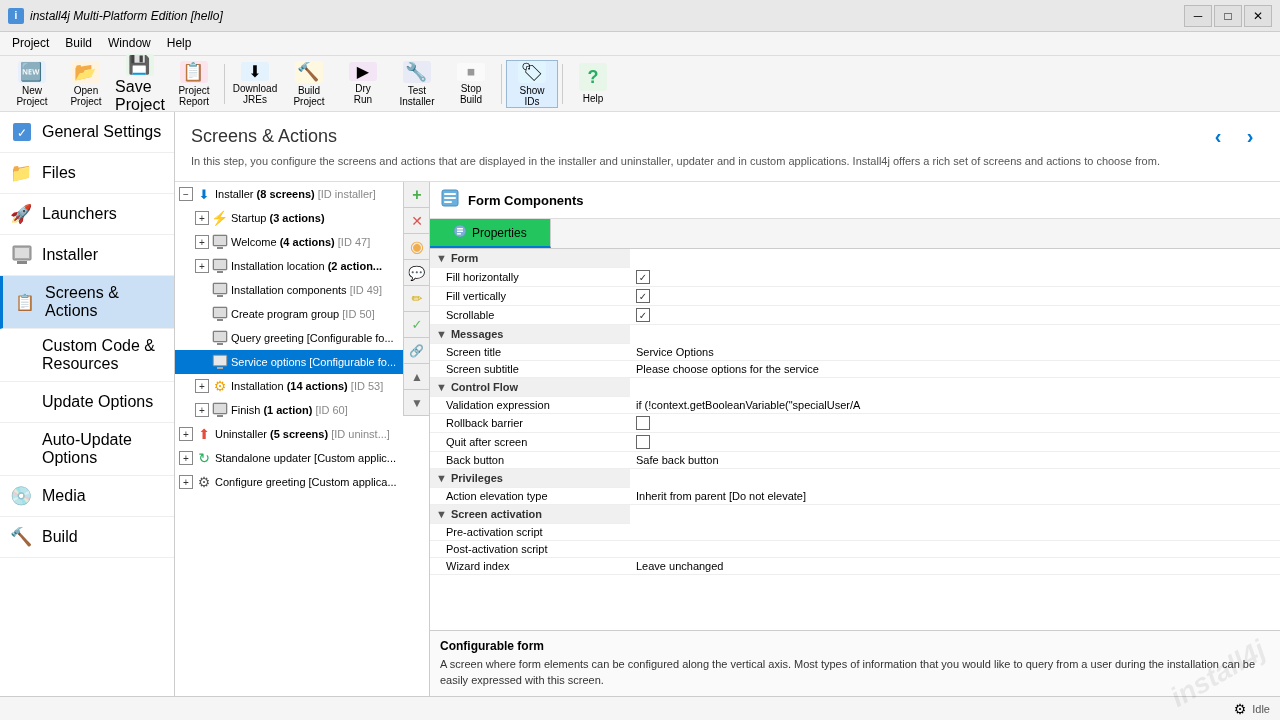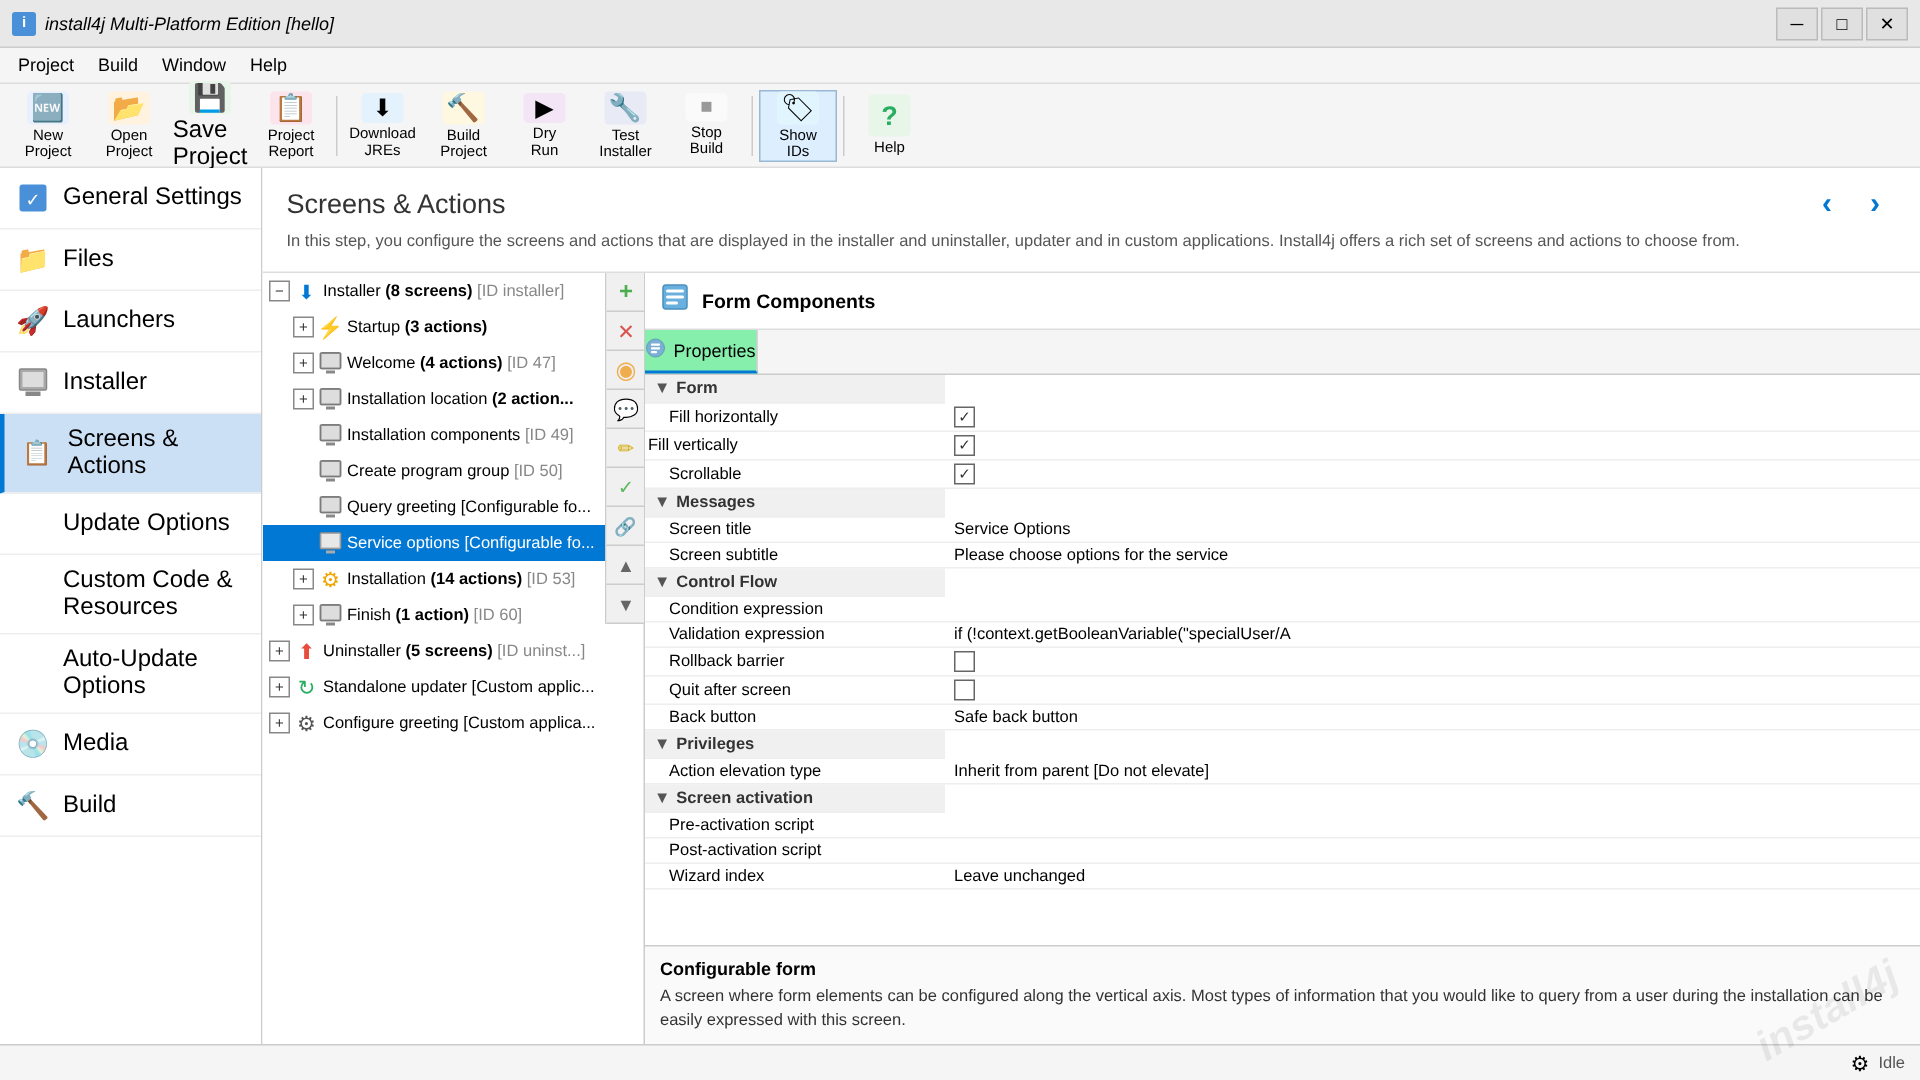"Properties" .props-tab { background: #86efac -> #22c55e; padding: 5px 0 -> 5px 23px }
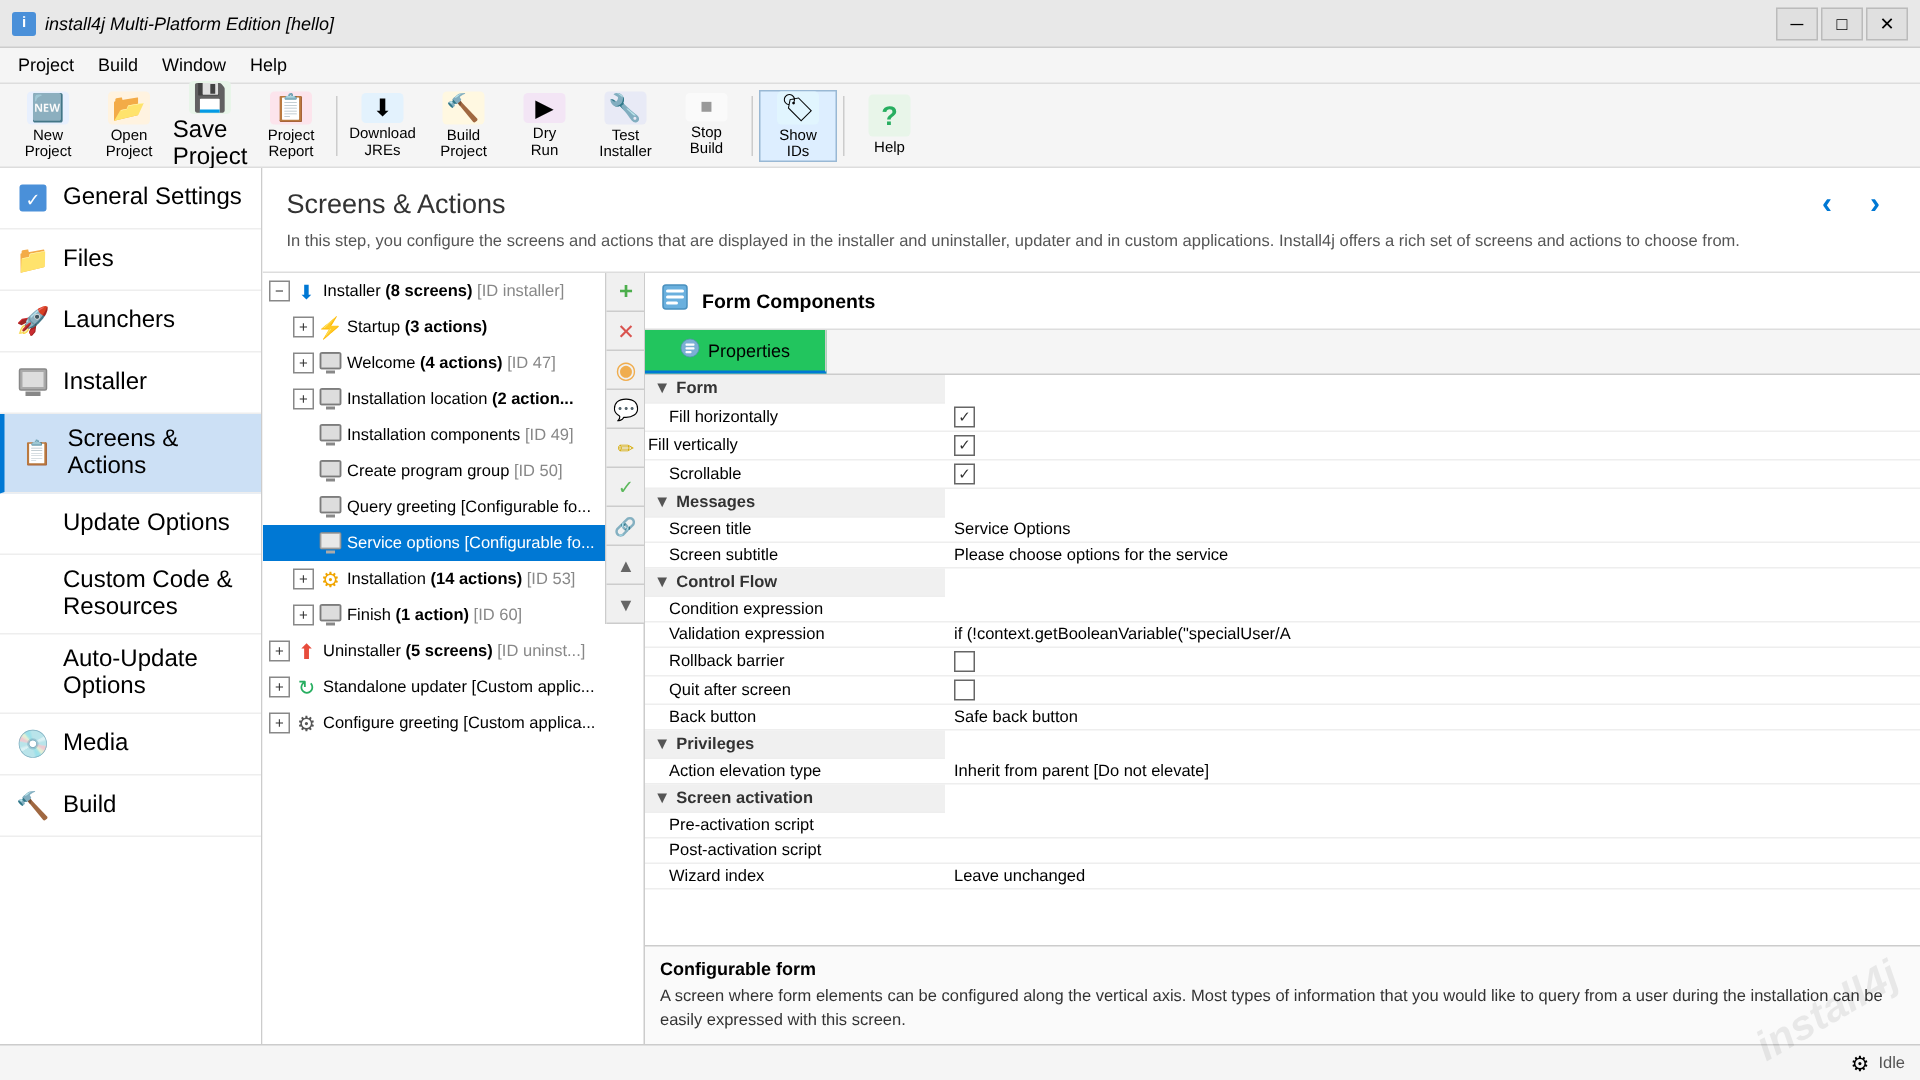"Fill vertically" td { padding-left: 2px -> 16px }
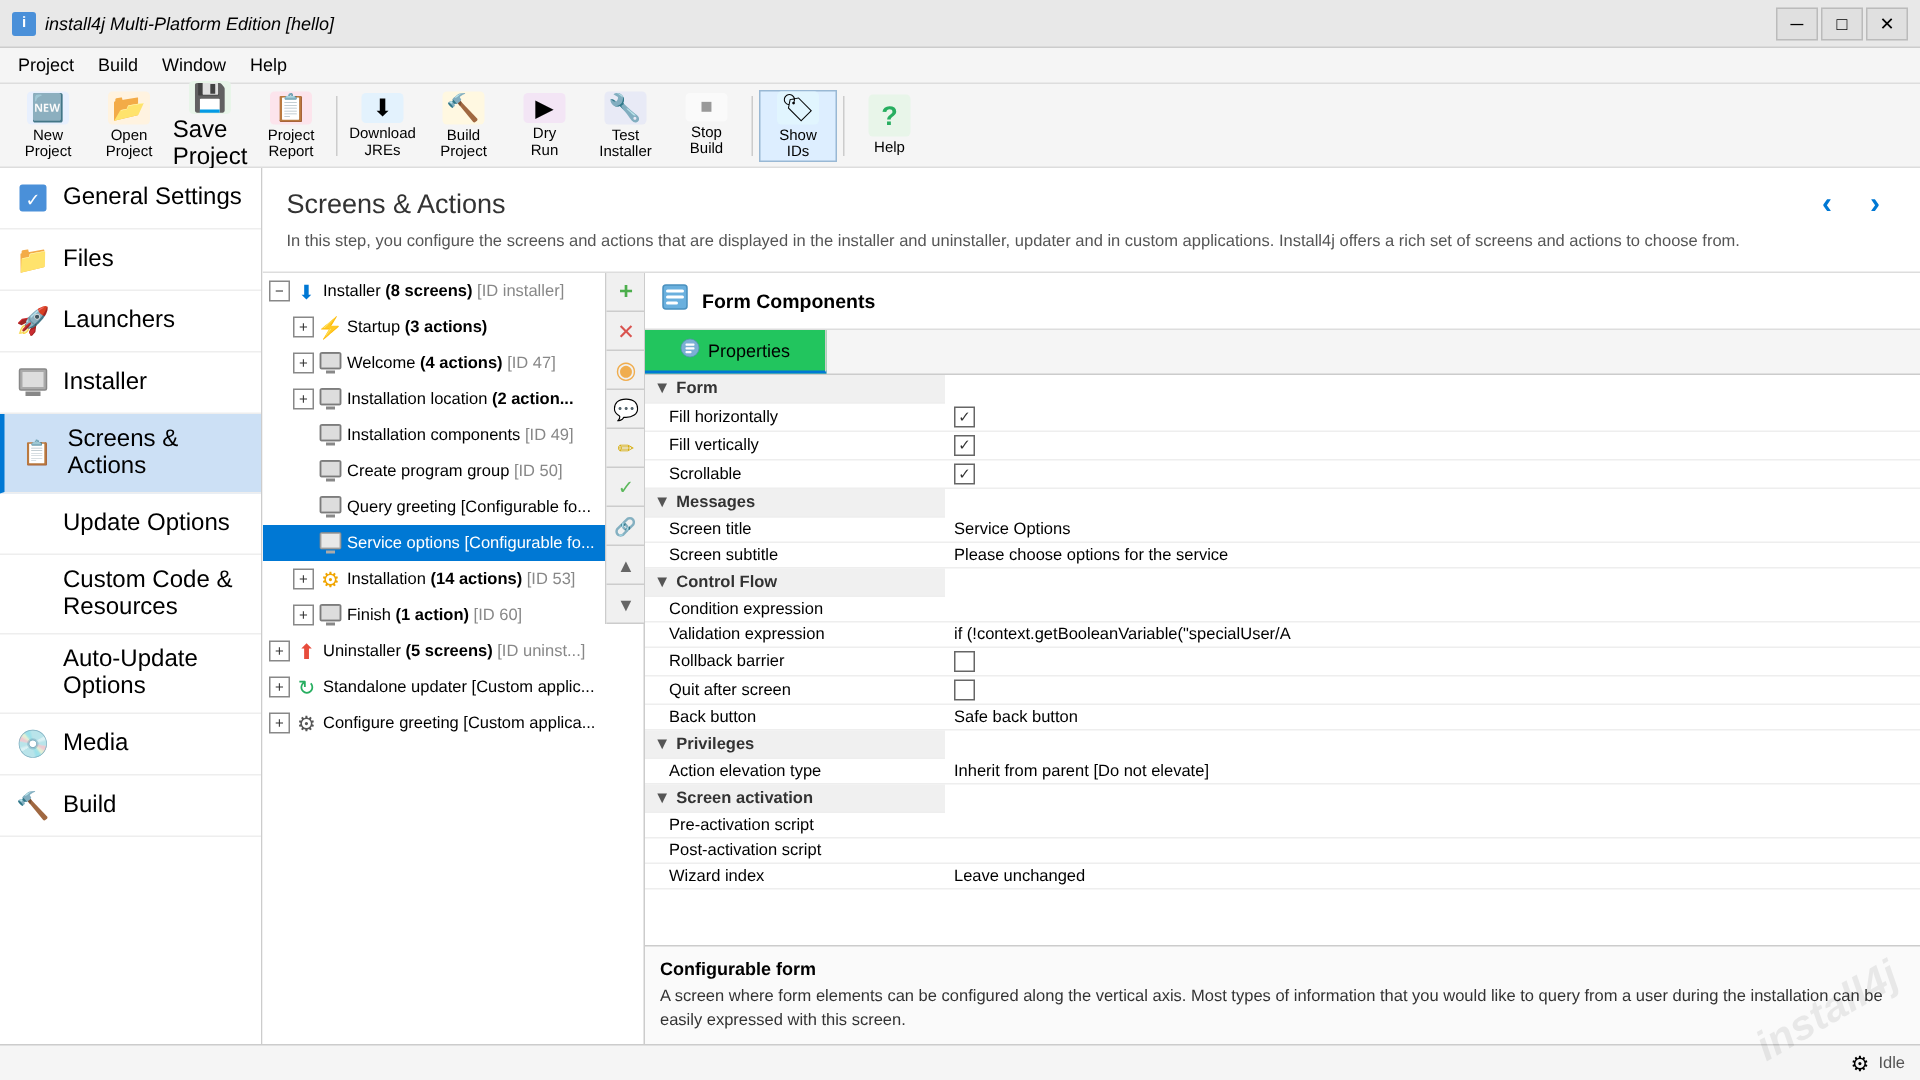"Update Options" div.sidebar-item { order: before "Custom Code & Resources" -> after "Custom Code & Resources" }
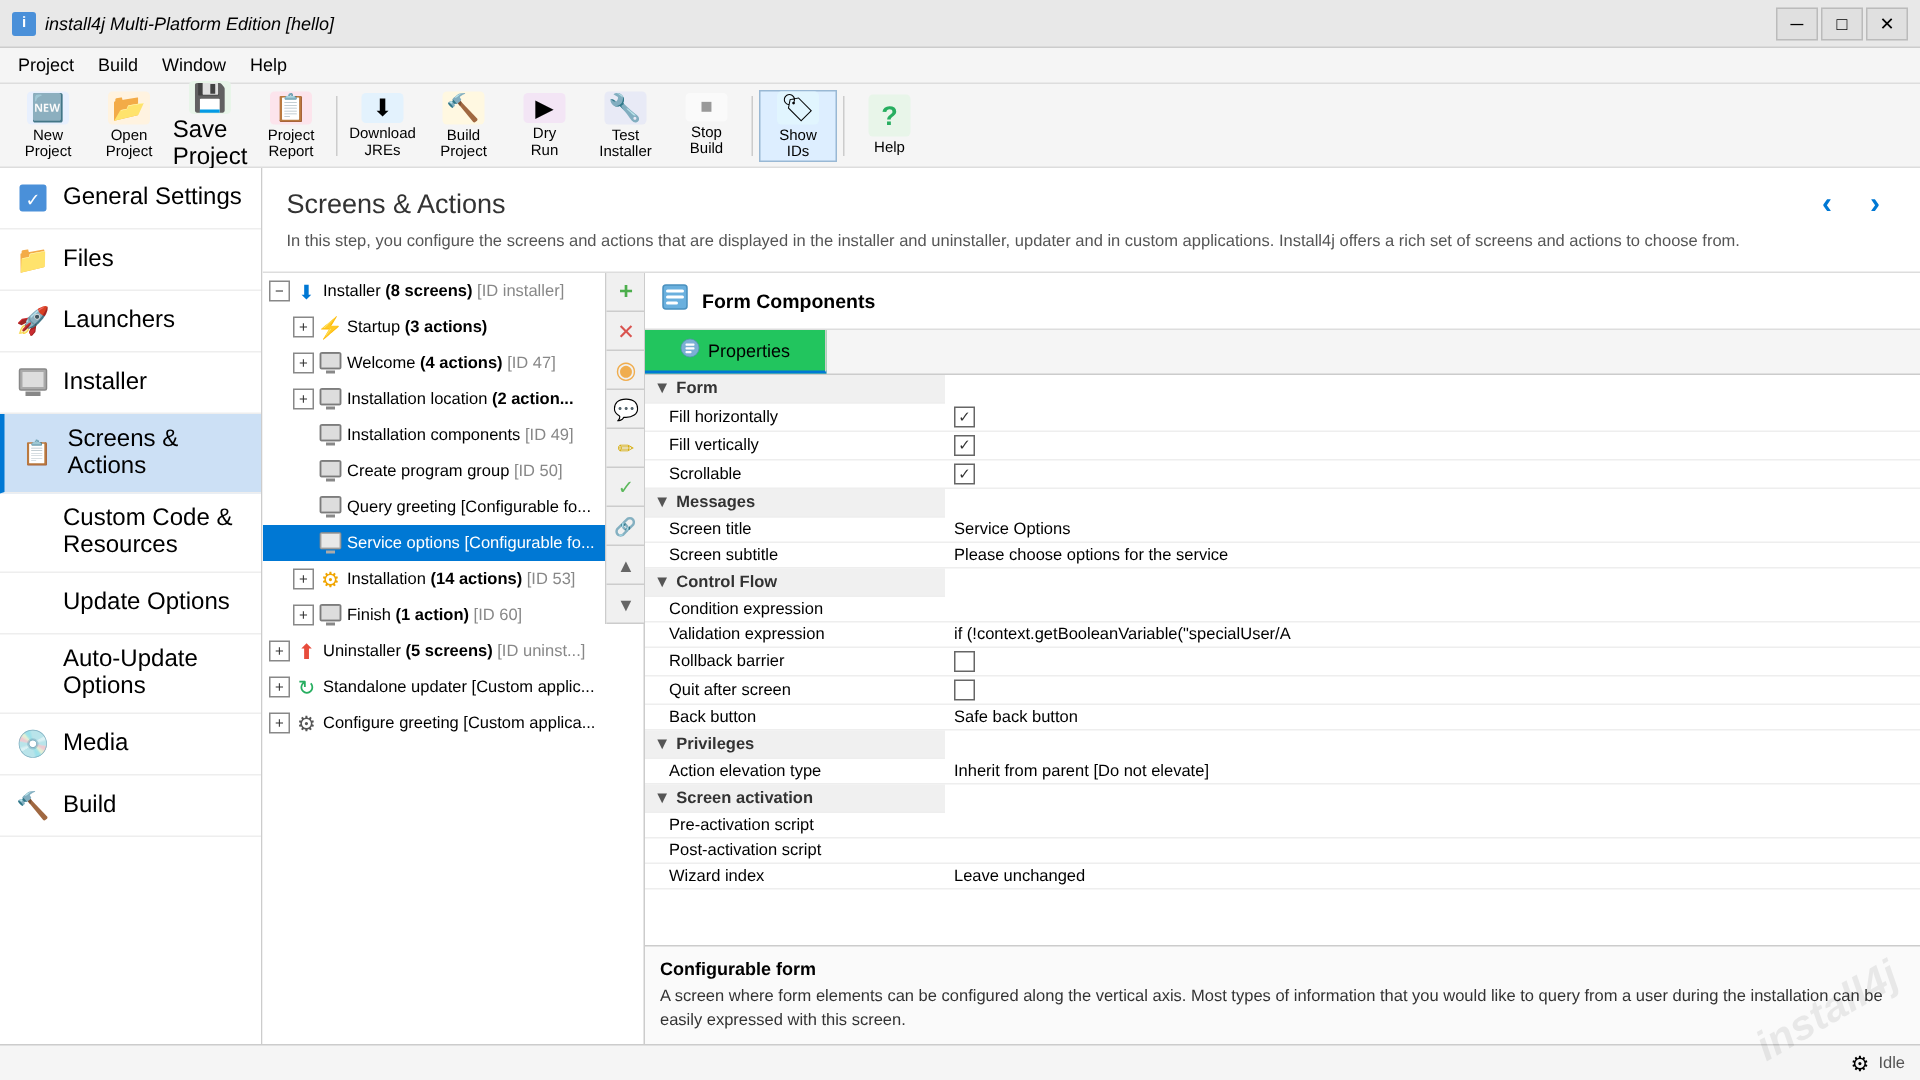"Condition expression" tr { html: <tr> <td>Condition expression</td> <td></td> </tr> -> none }
